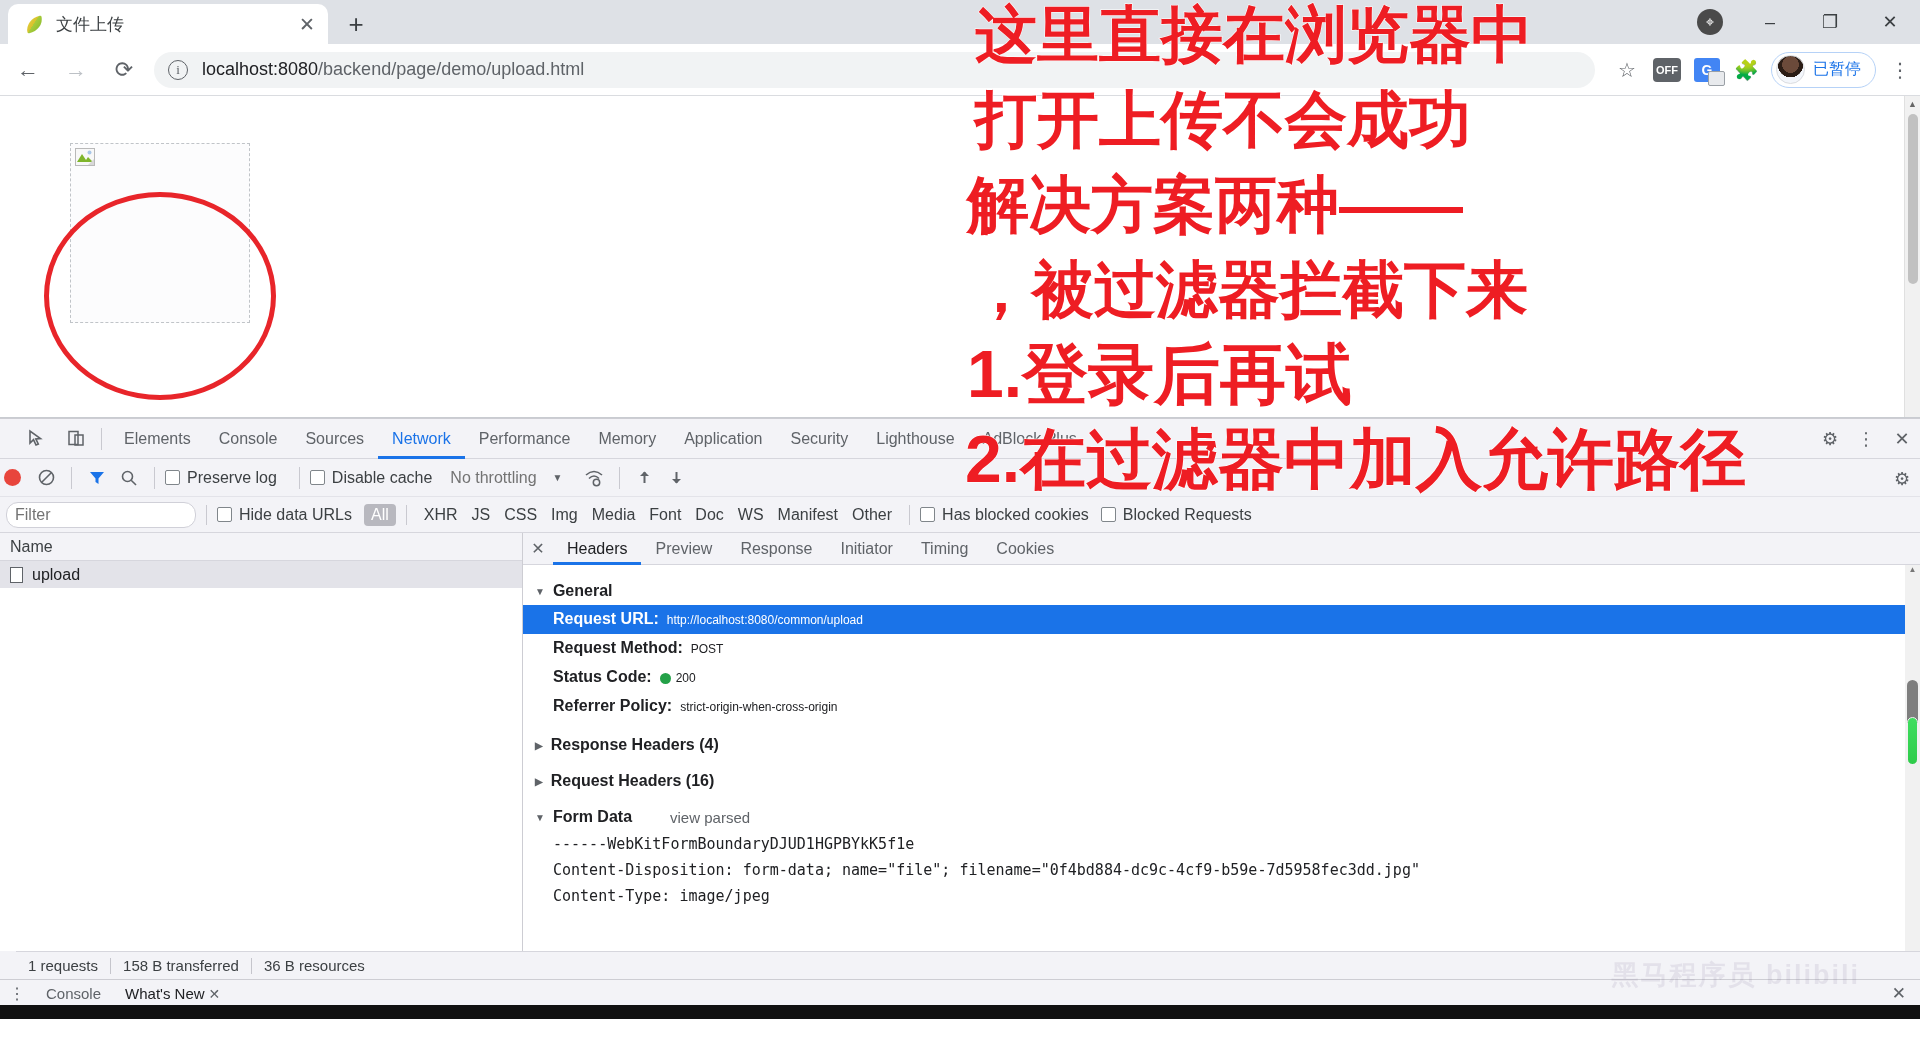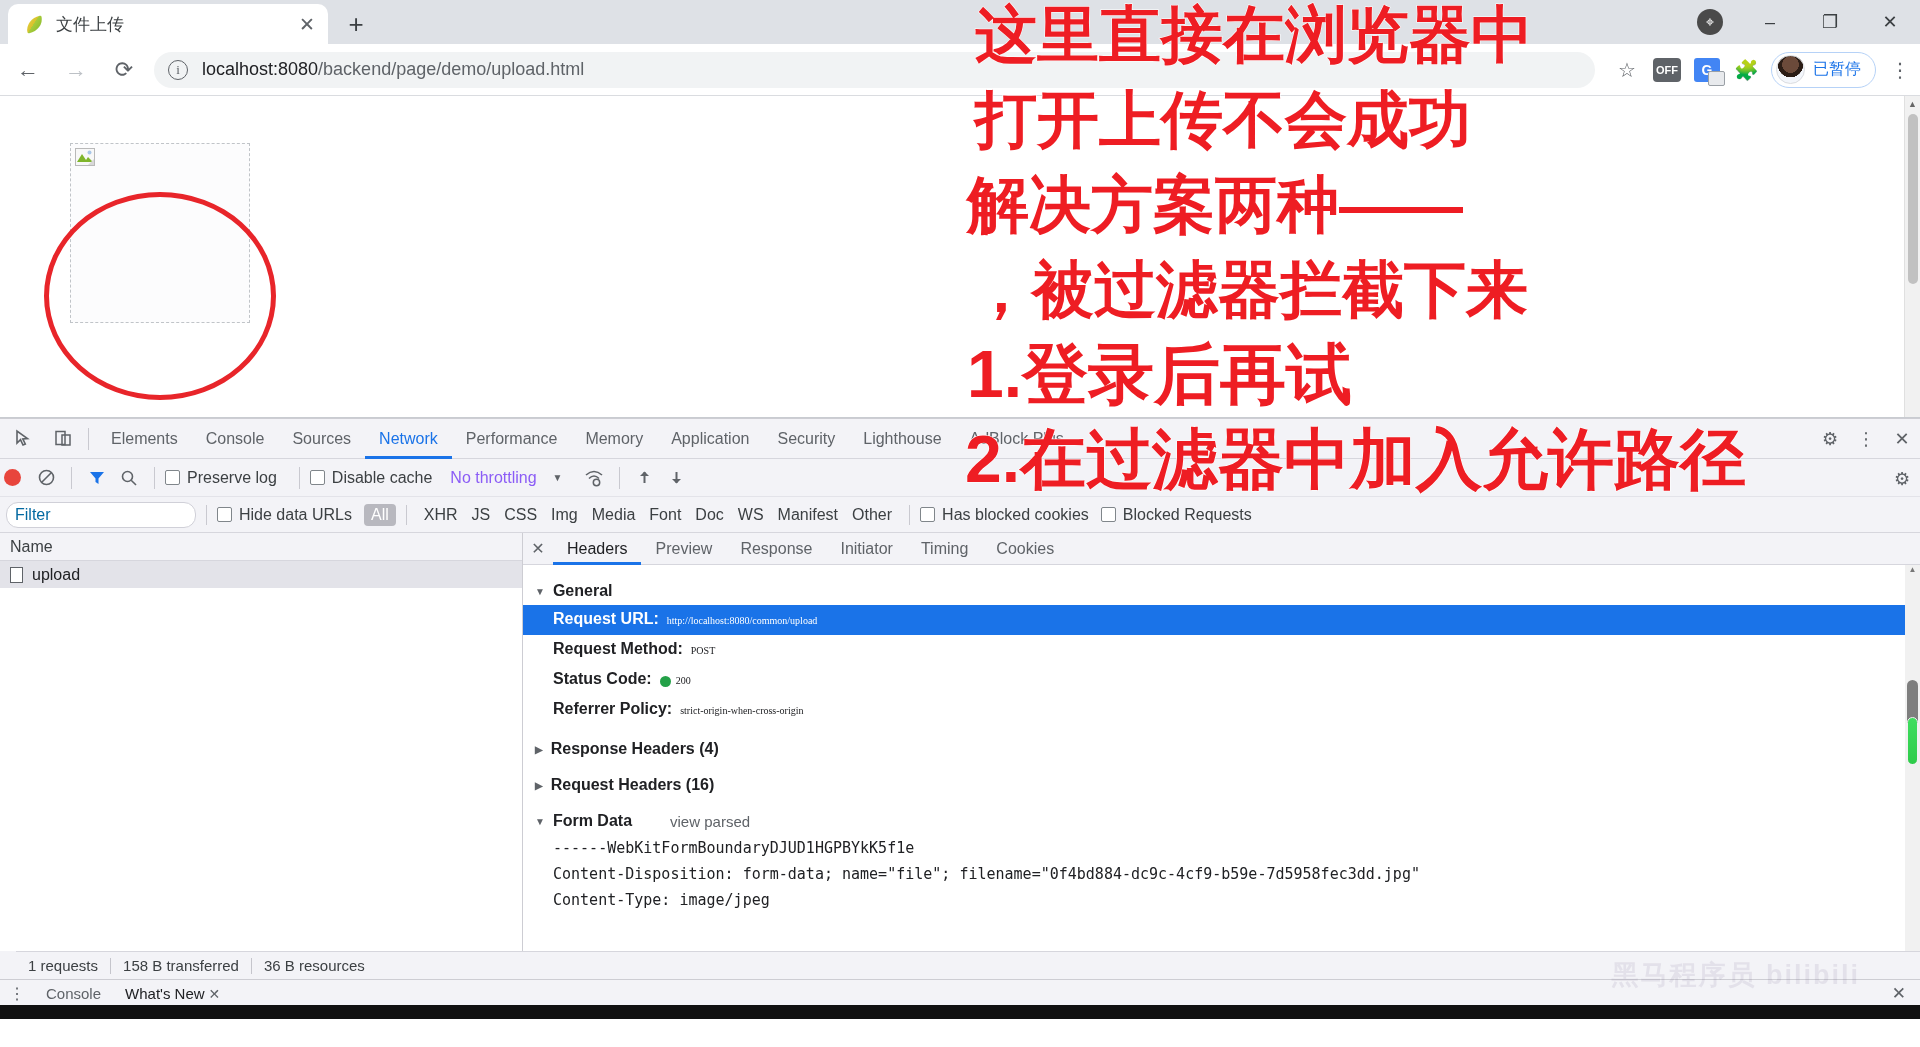"Elements" .dt-tabbar { padding-left: none -> 13px }
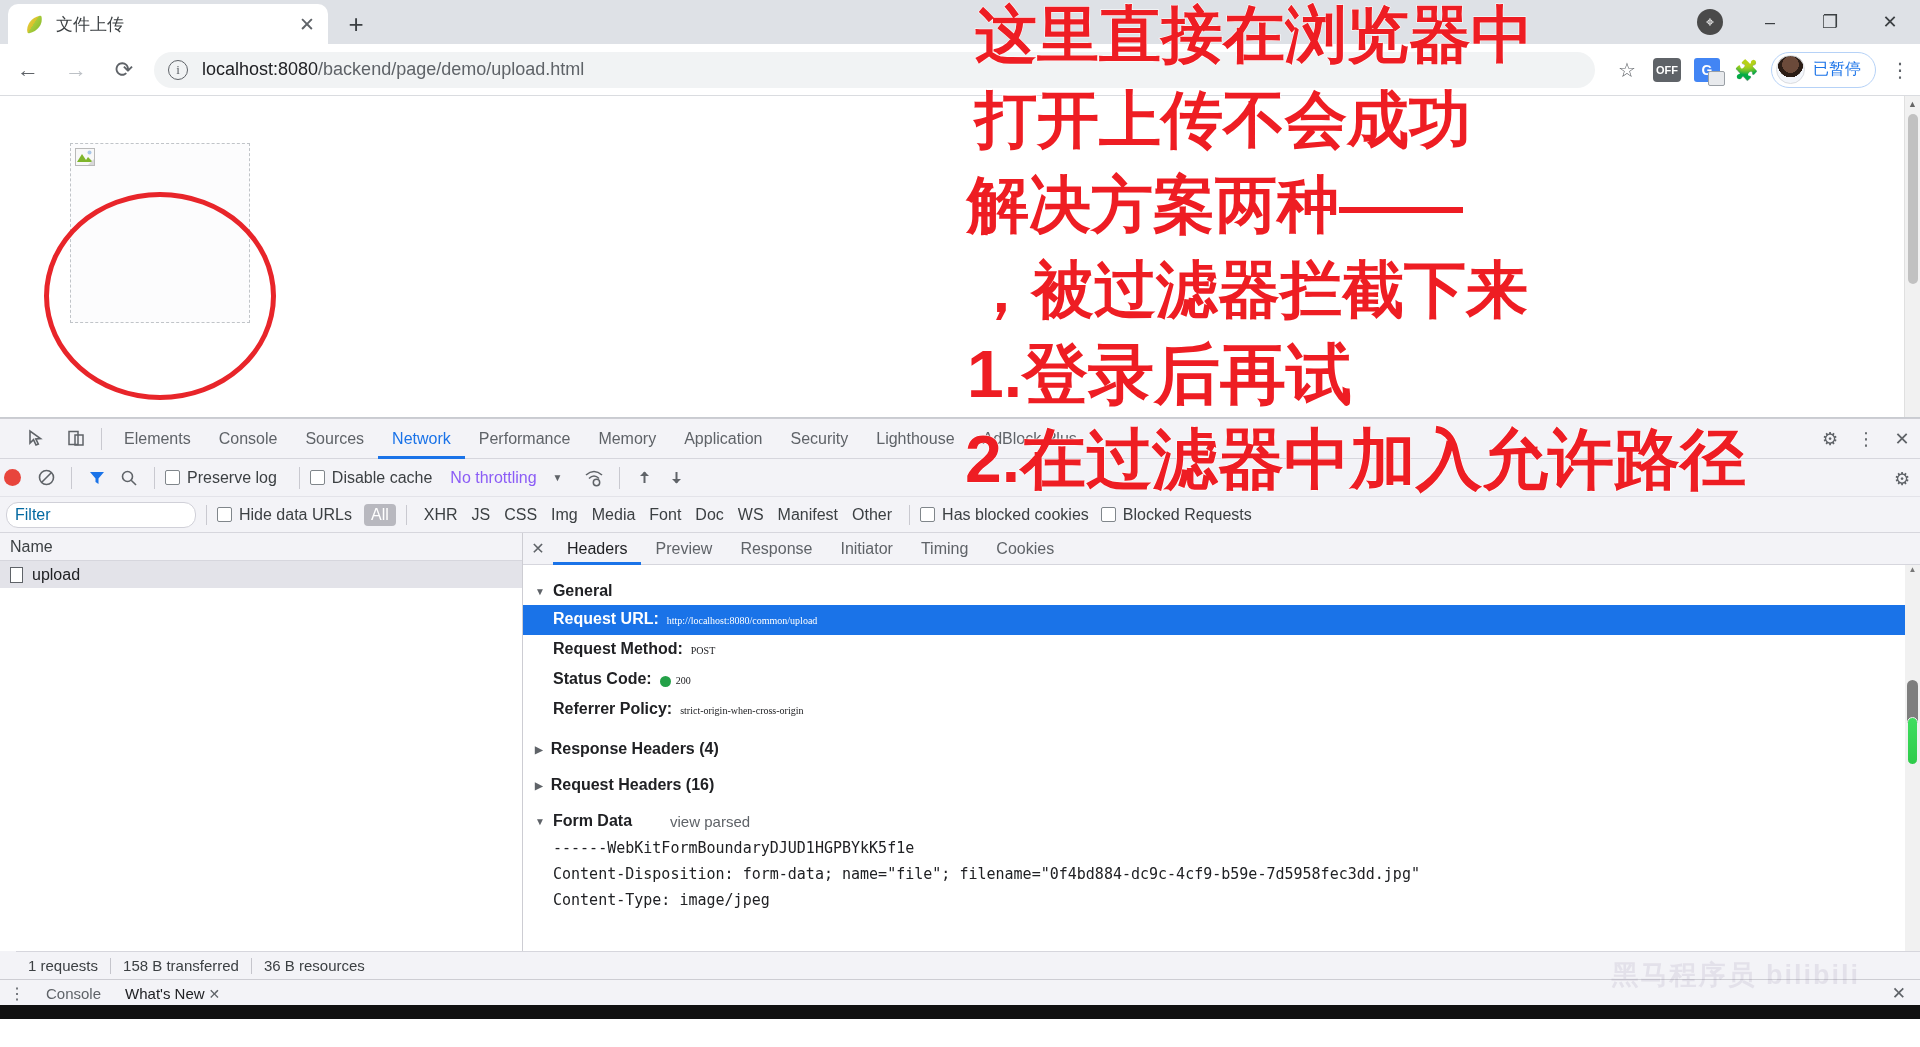"No throttling" .throttle { color: #8b5cf6 -> #737373 }
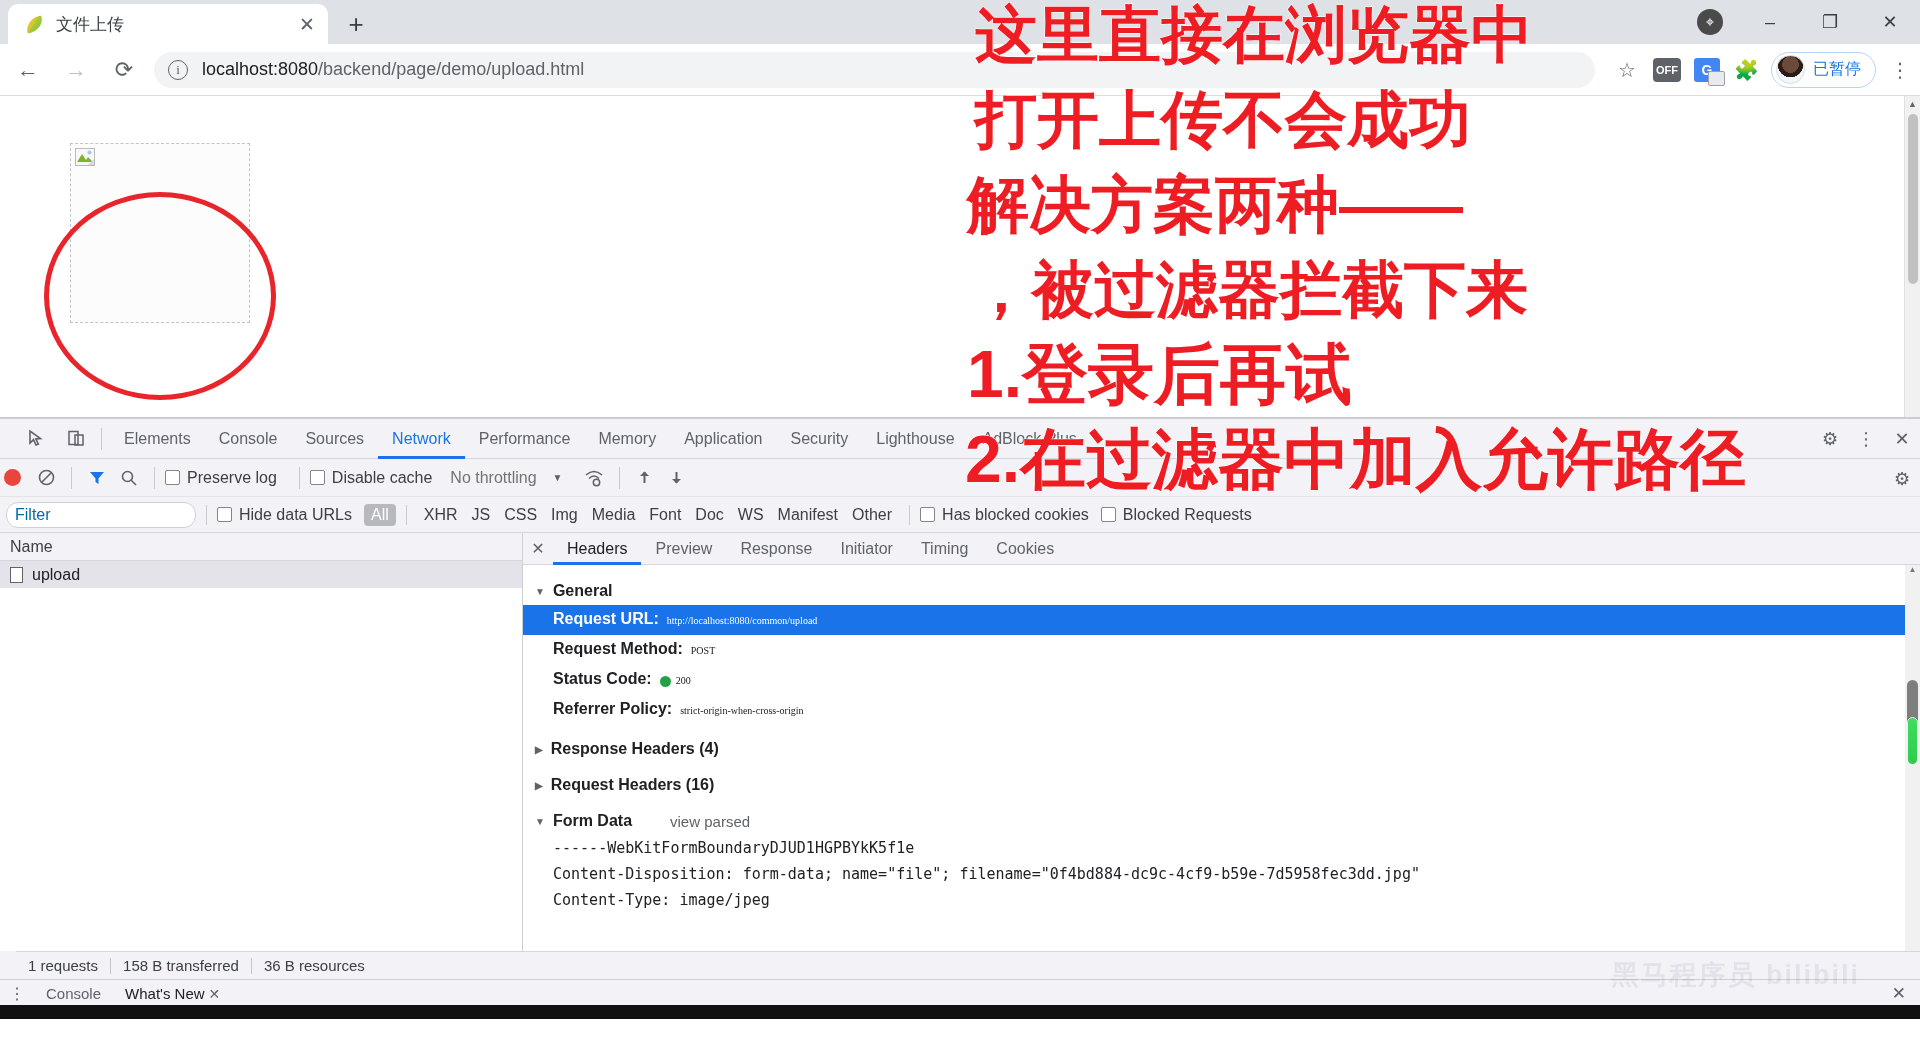"Filter" .filter-input { color: #0369a1 -> #737373 }
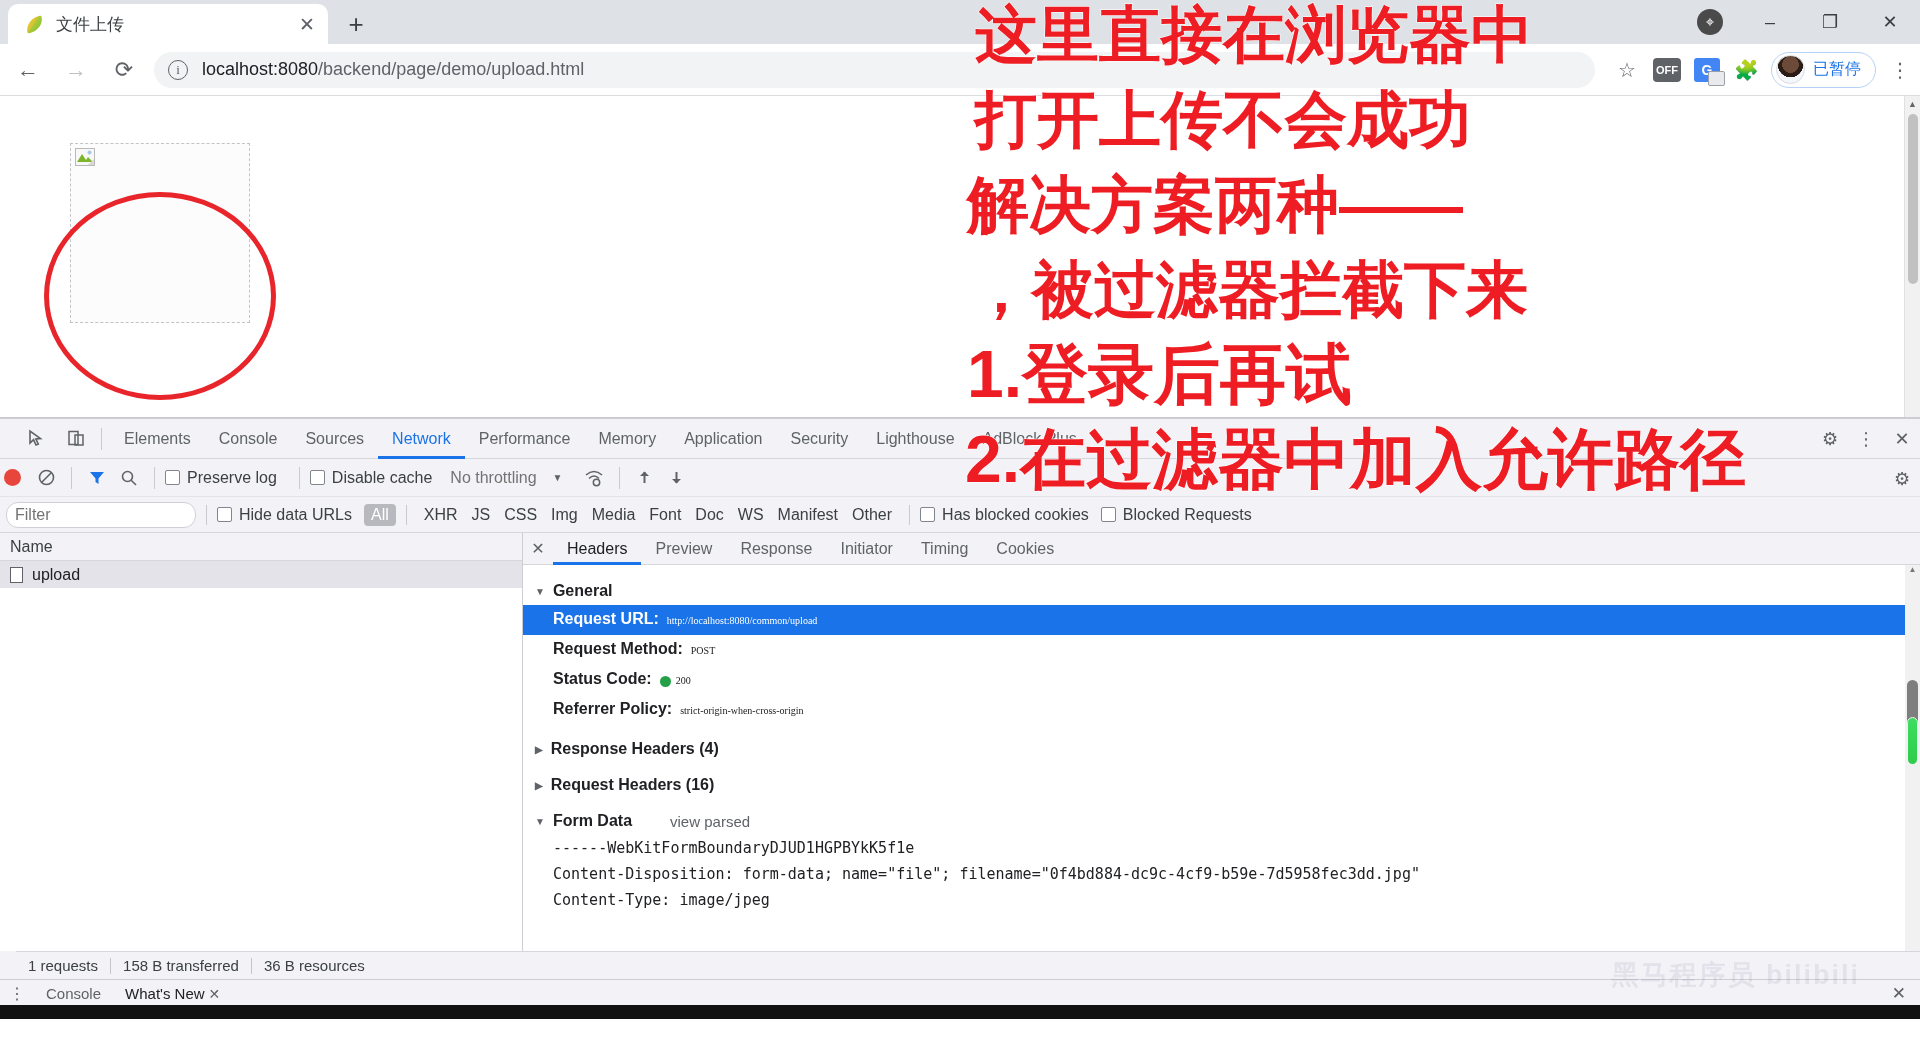"http://localhost:8080/common/upload" .kv .v { font-family: Liberation Serif, serif -> Liberation Sans, sans-serif; font-size: 10px -> 12px }
